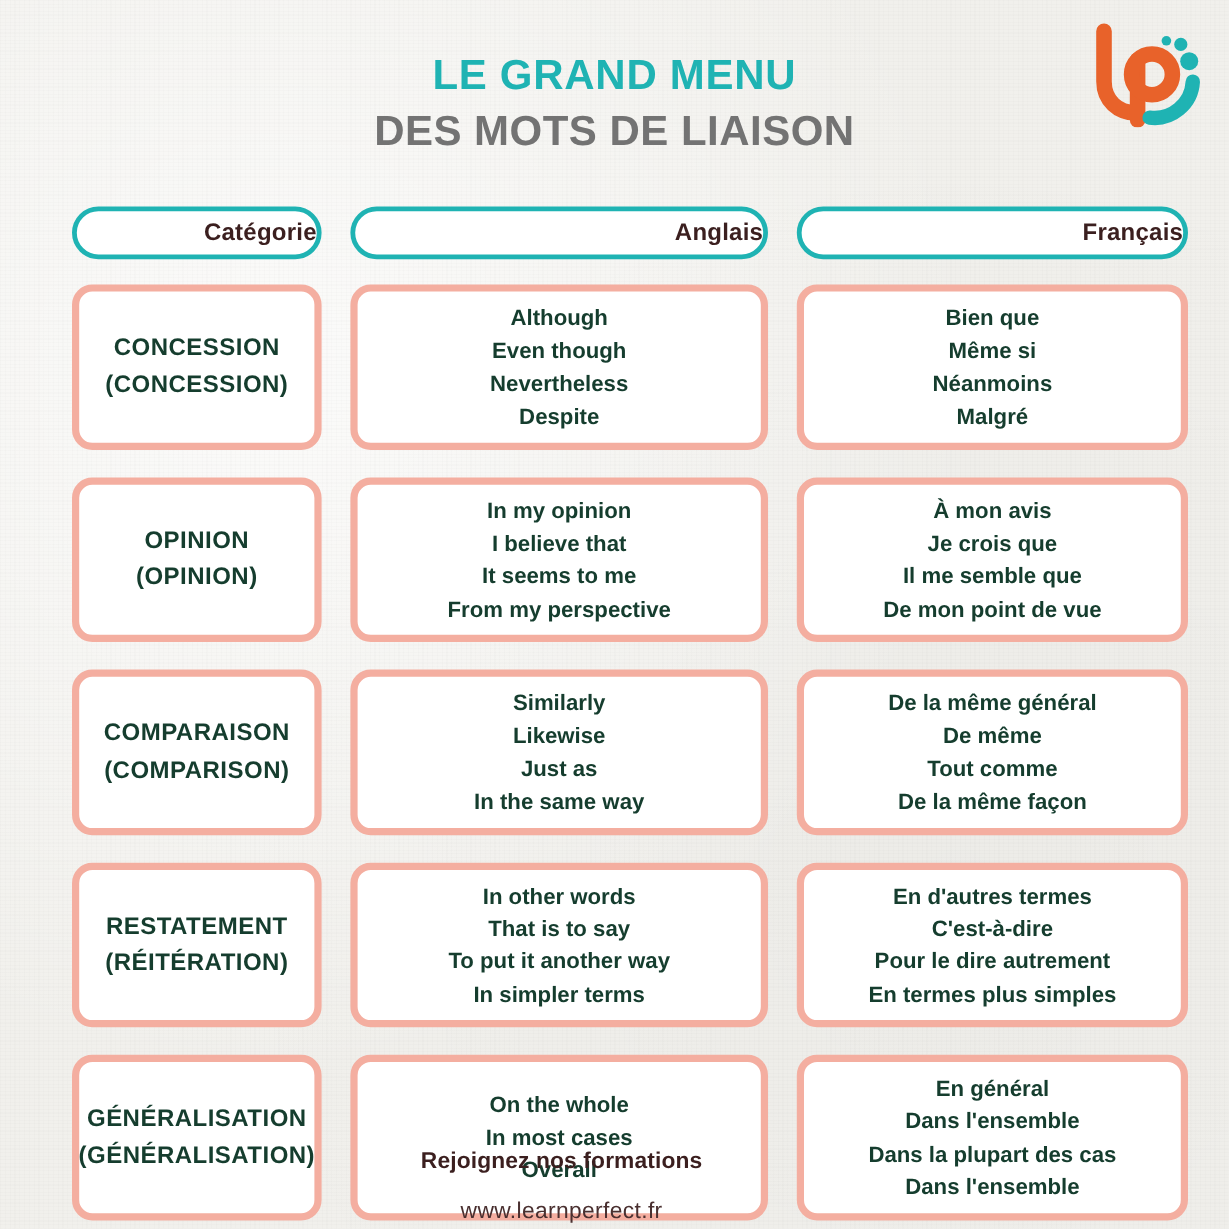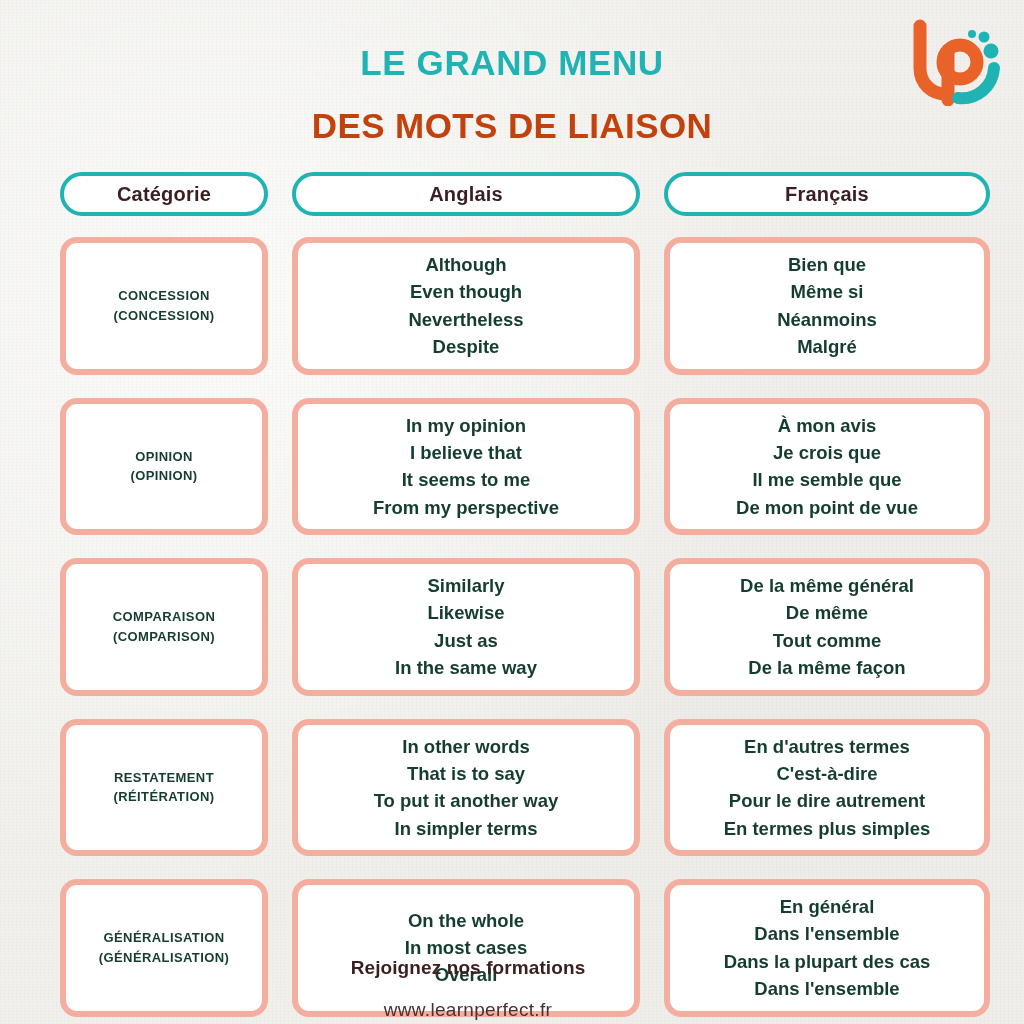"DES MOTS DE LIAISON" #title-sub { color: #c2410c -> #737373; margin-top: 22px -> 6px }
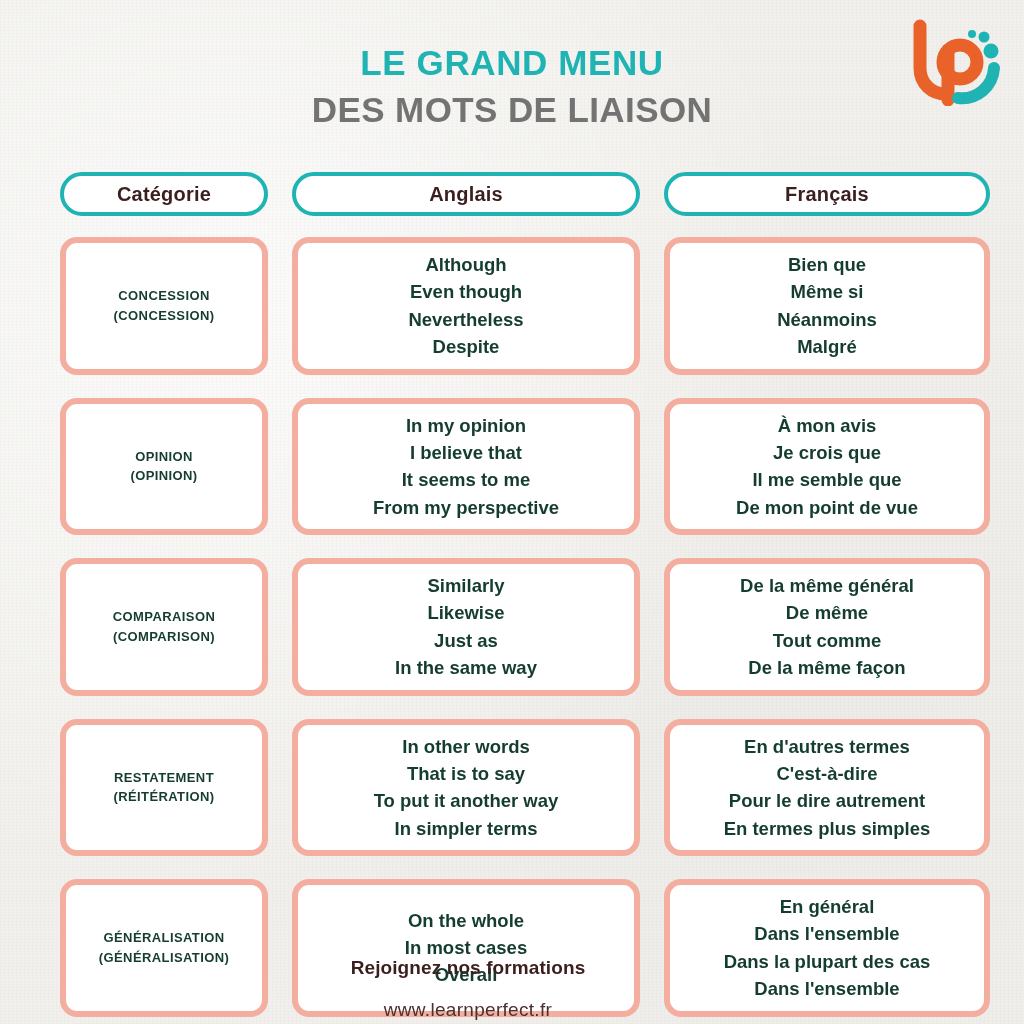"Catégorie" .header-pill { justify-content: center -> flex-end }
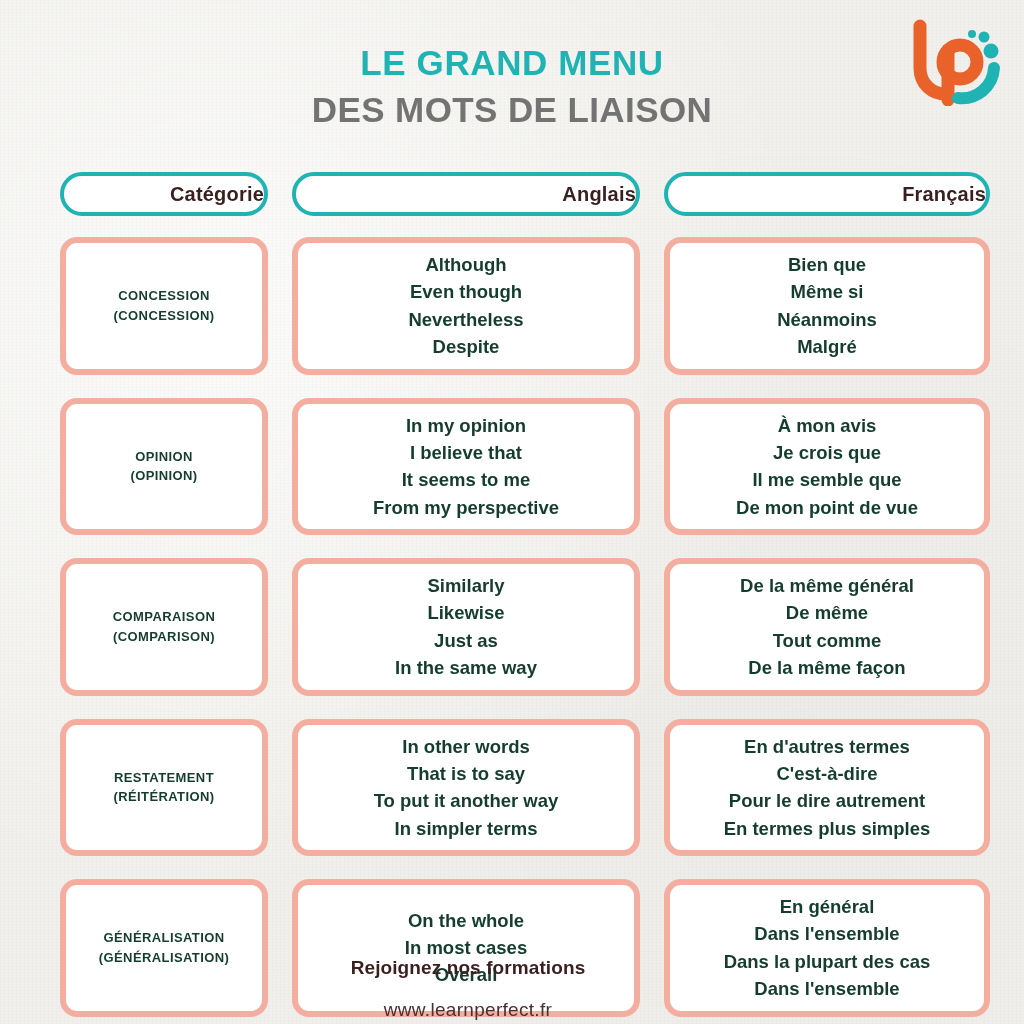"CONCESSION" .cat-line { font-size: 13px -> 20px }
